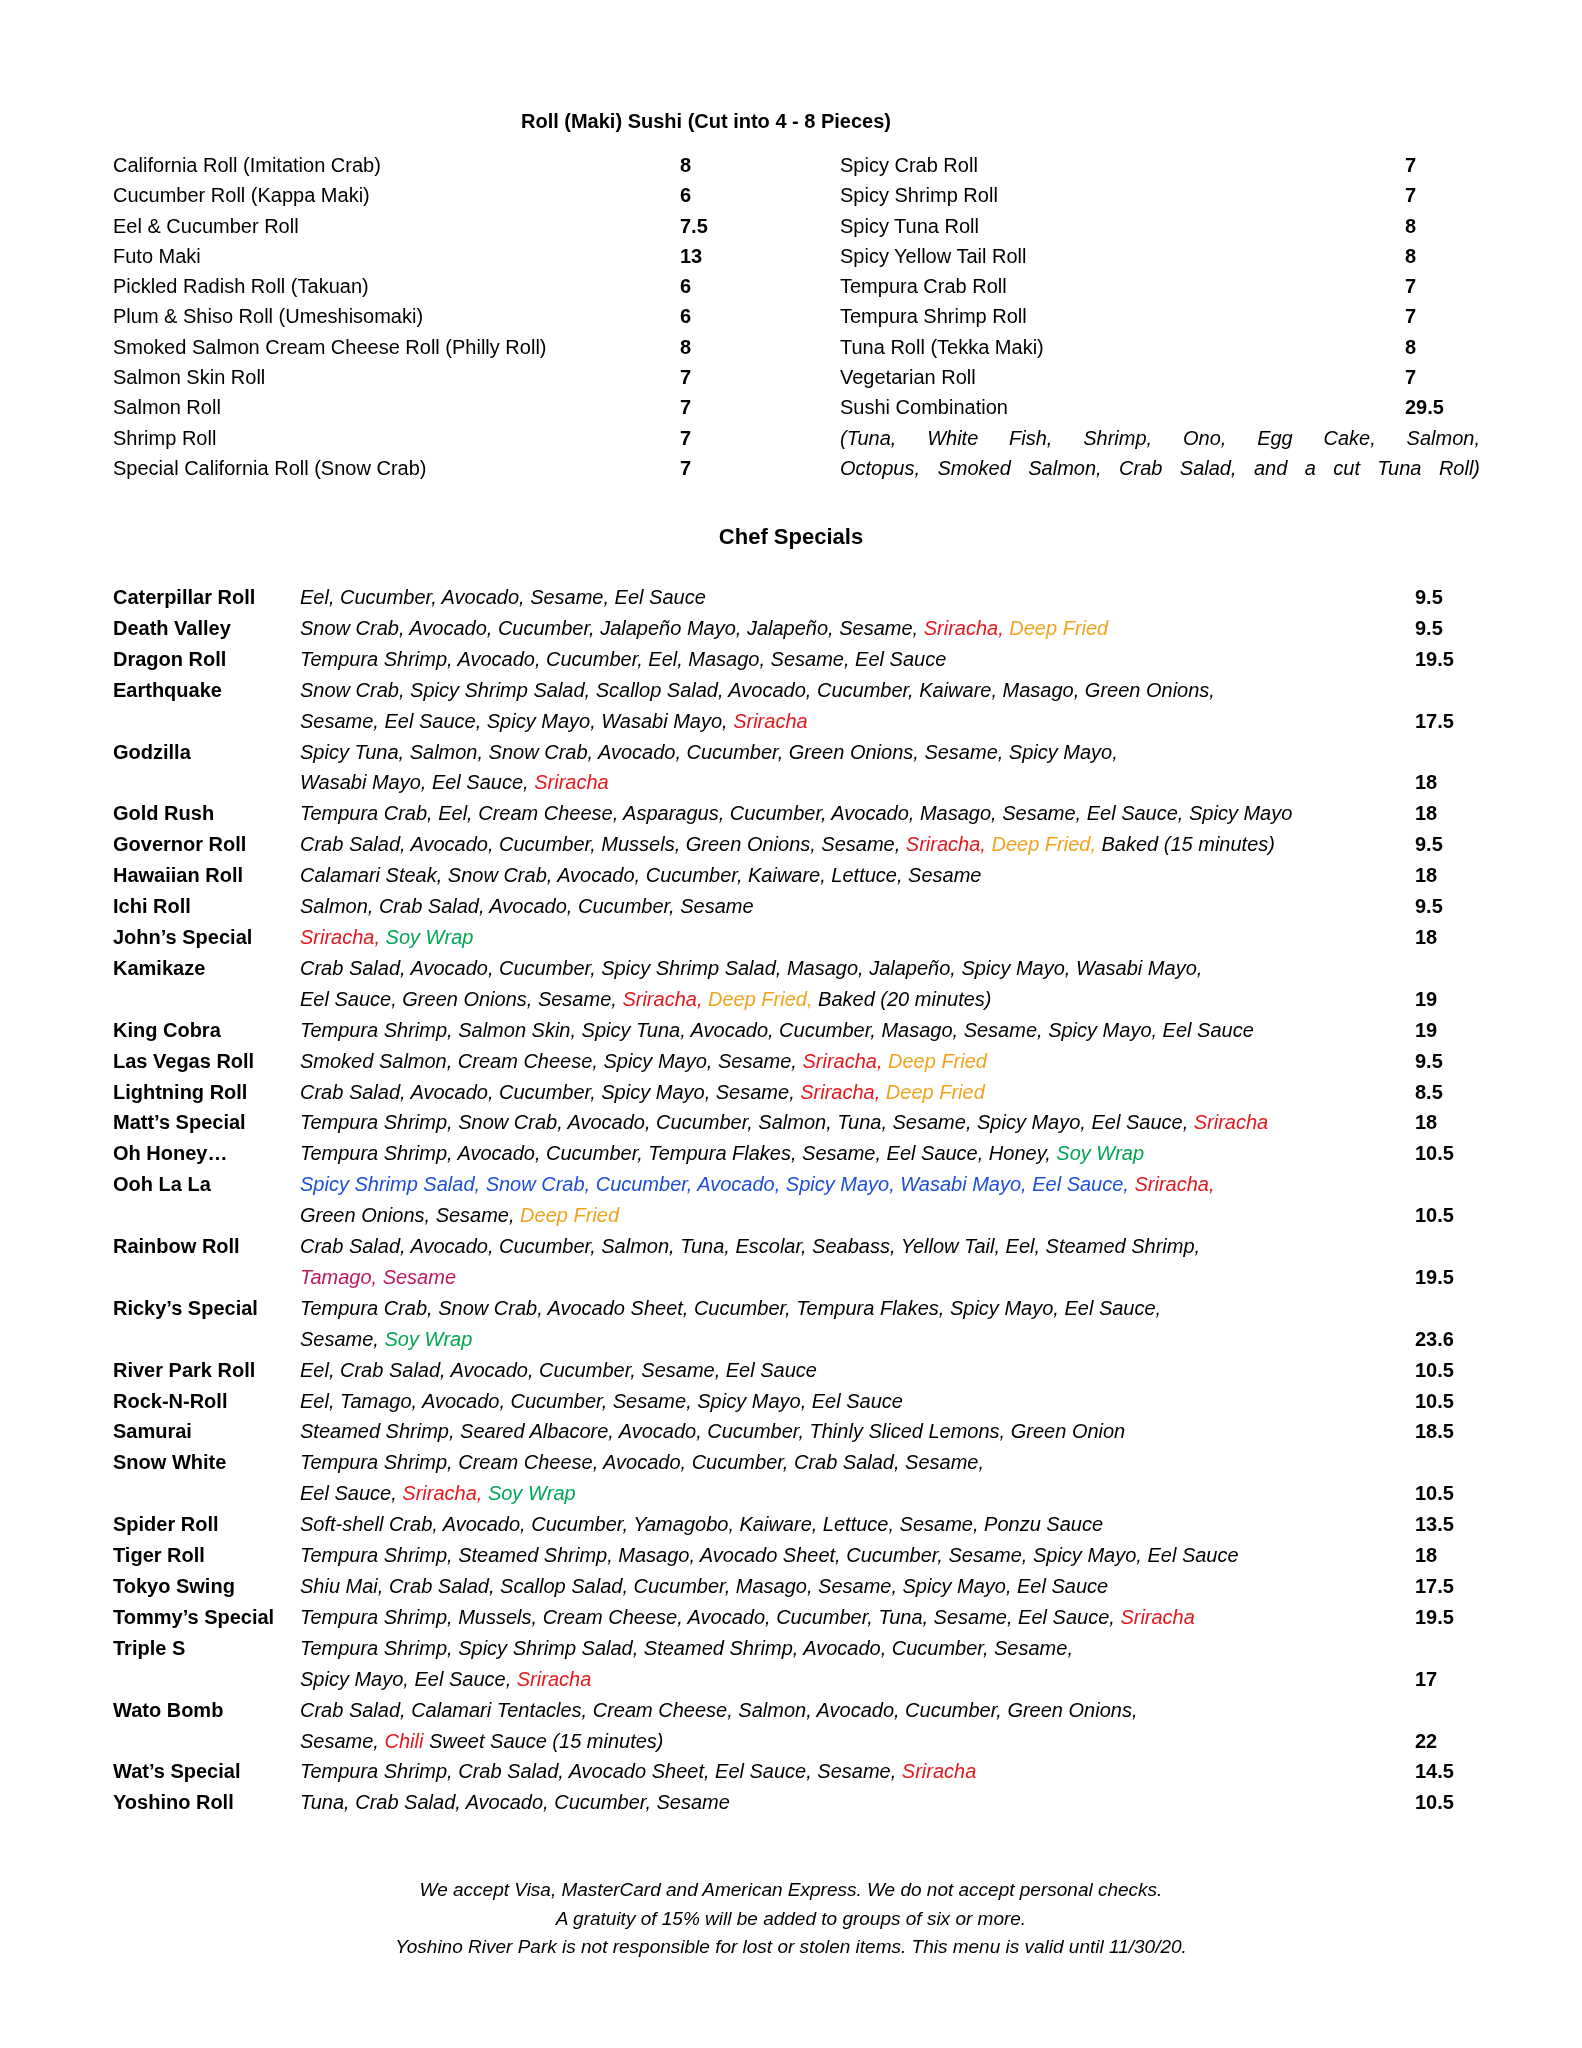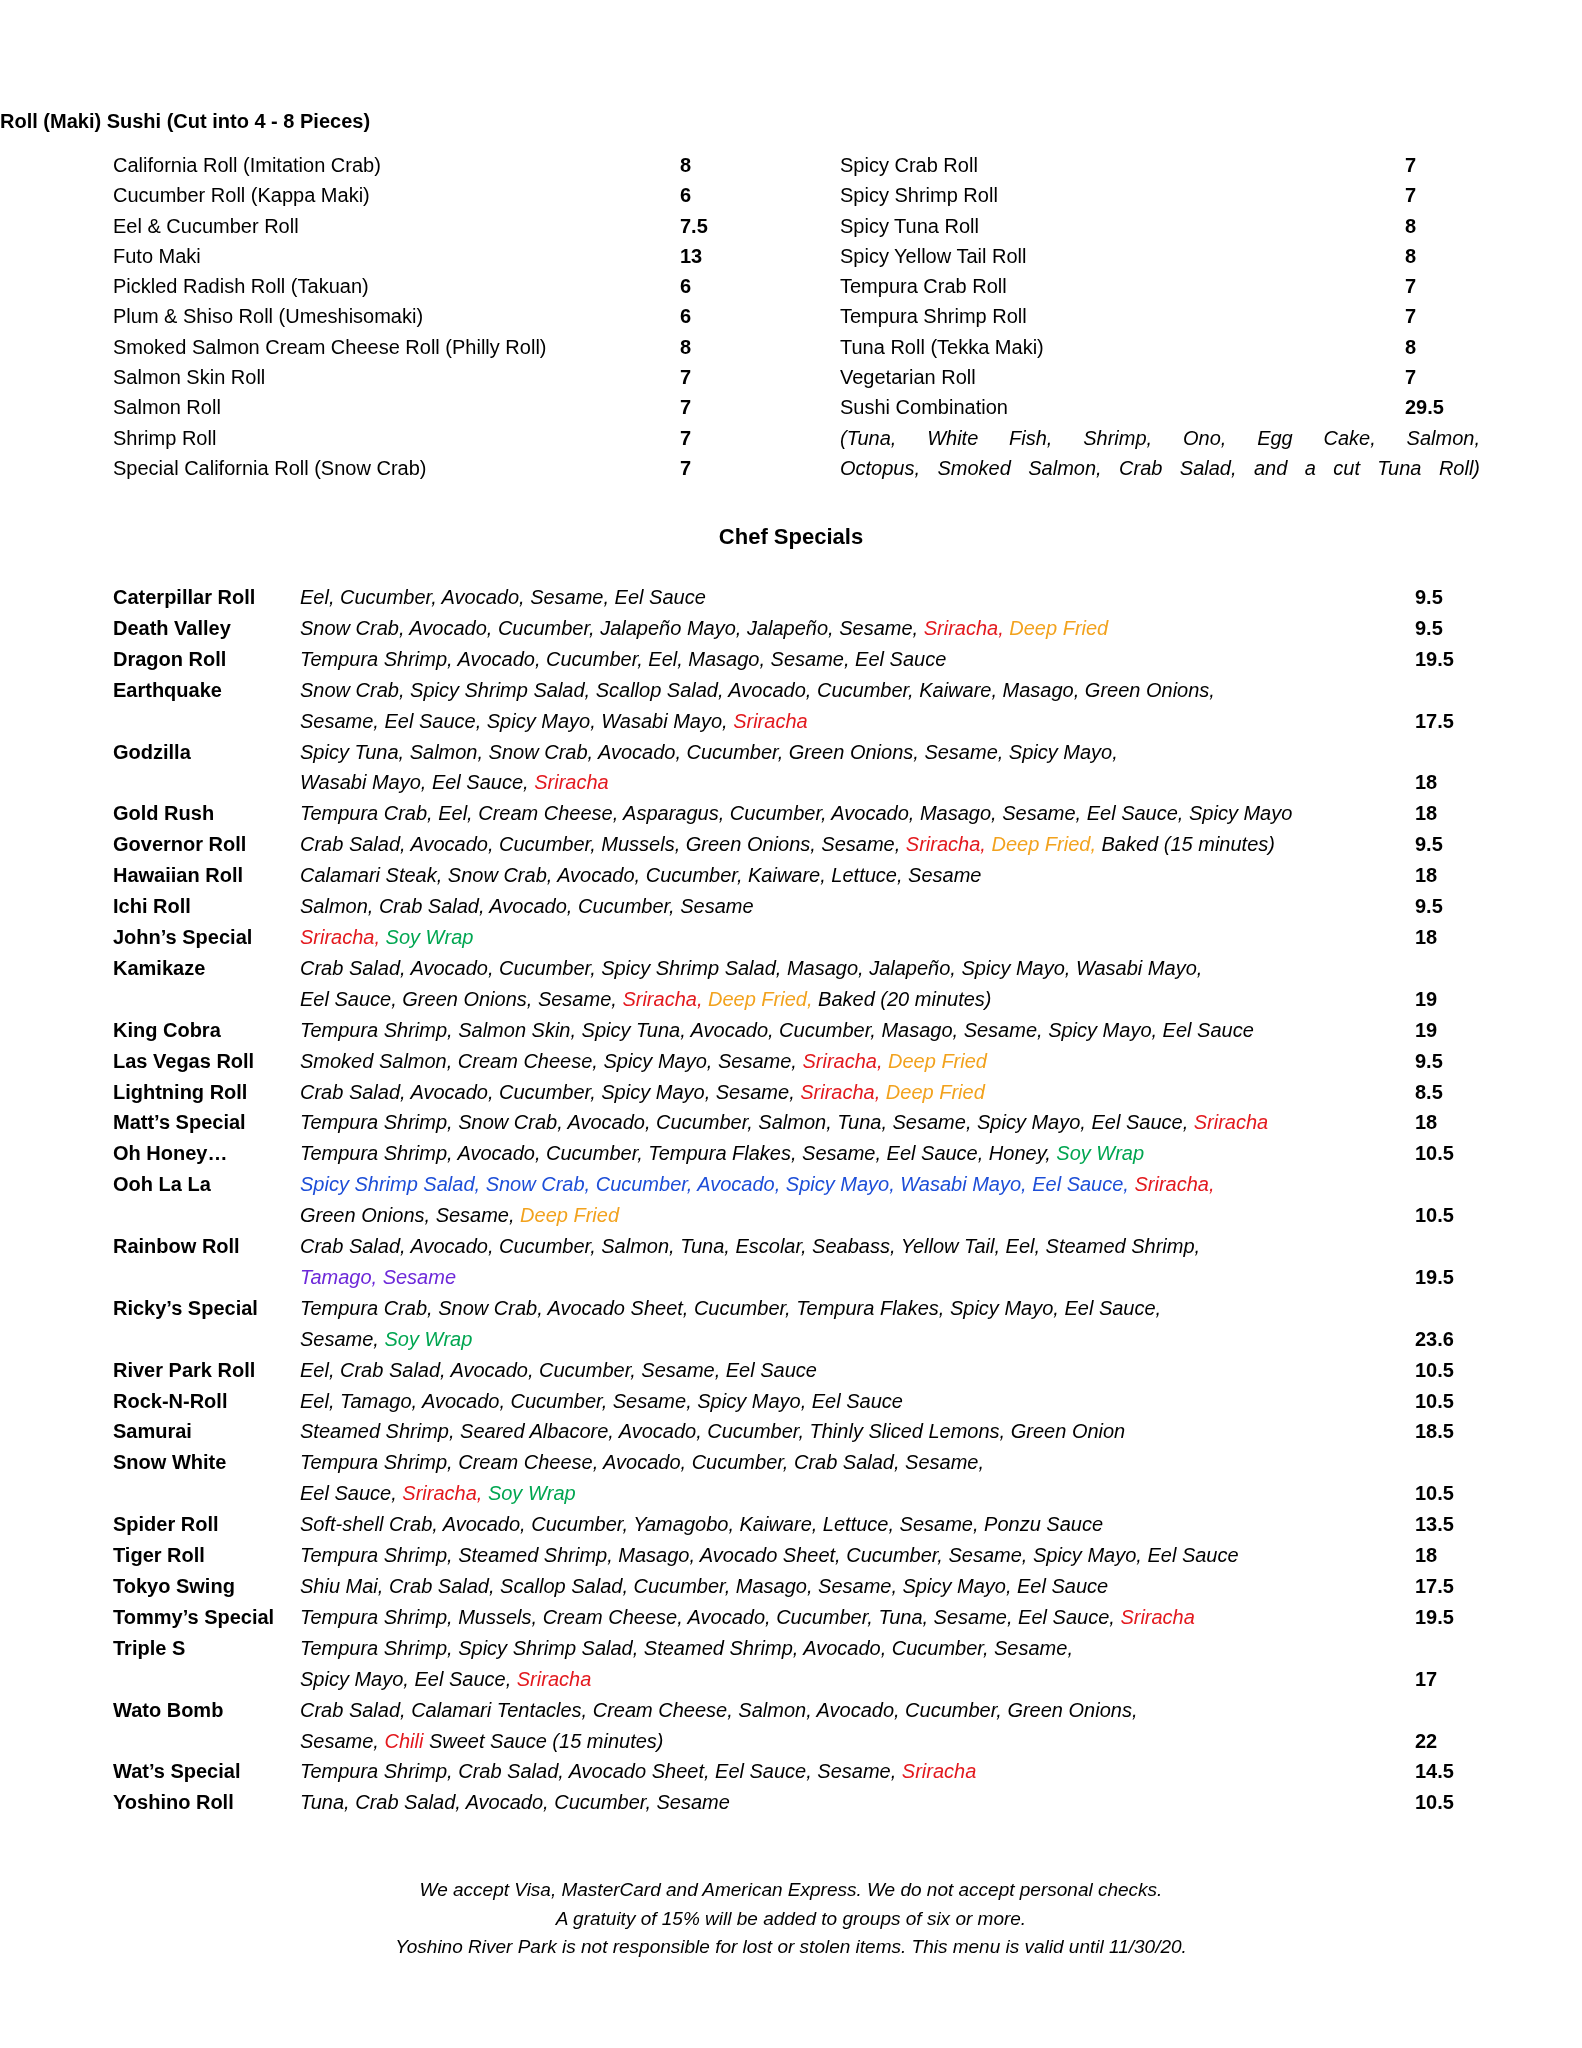"Roll (Maki) Sushi (Cut into" .doc-title { text-align: left -> center }
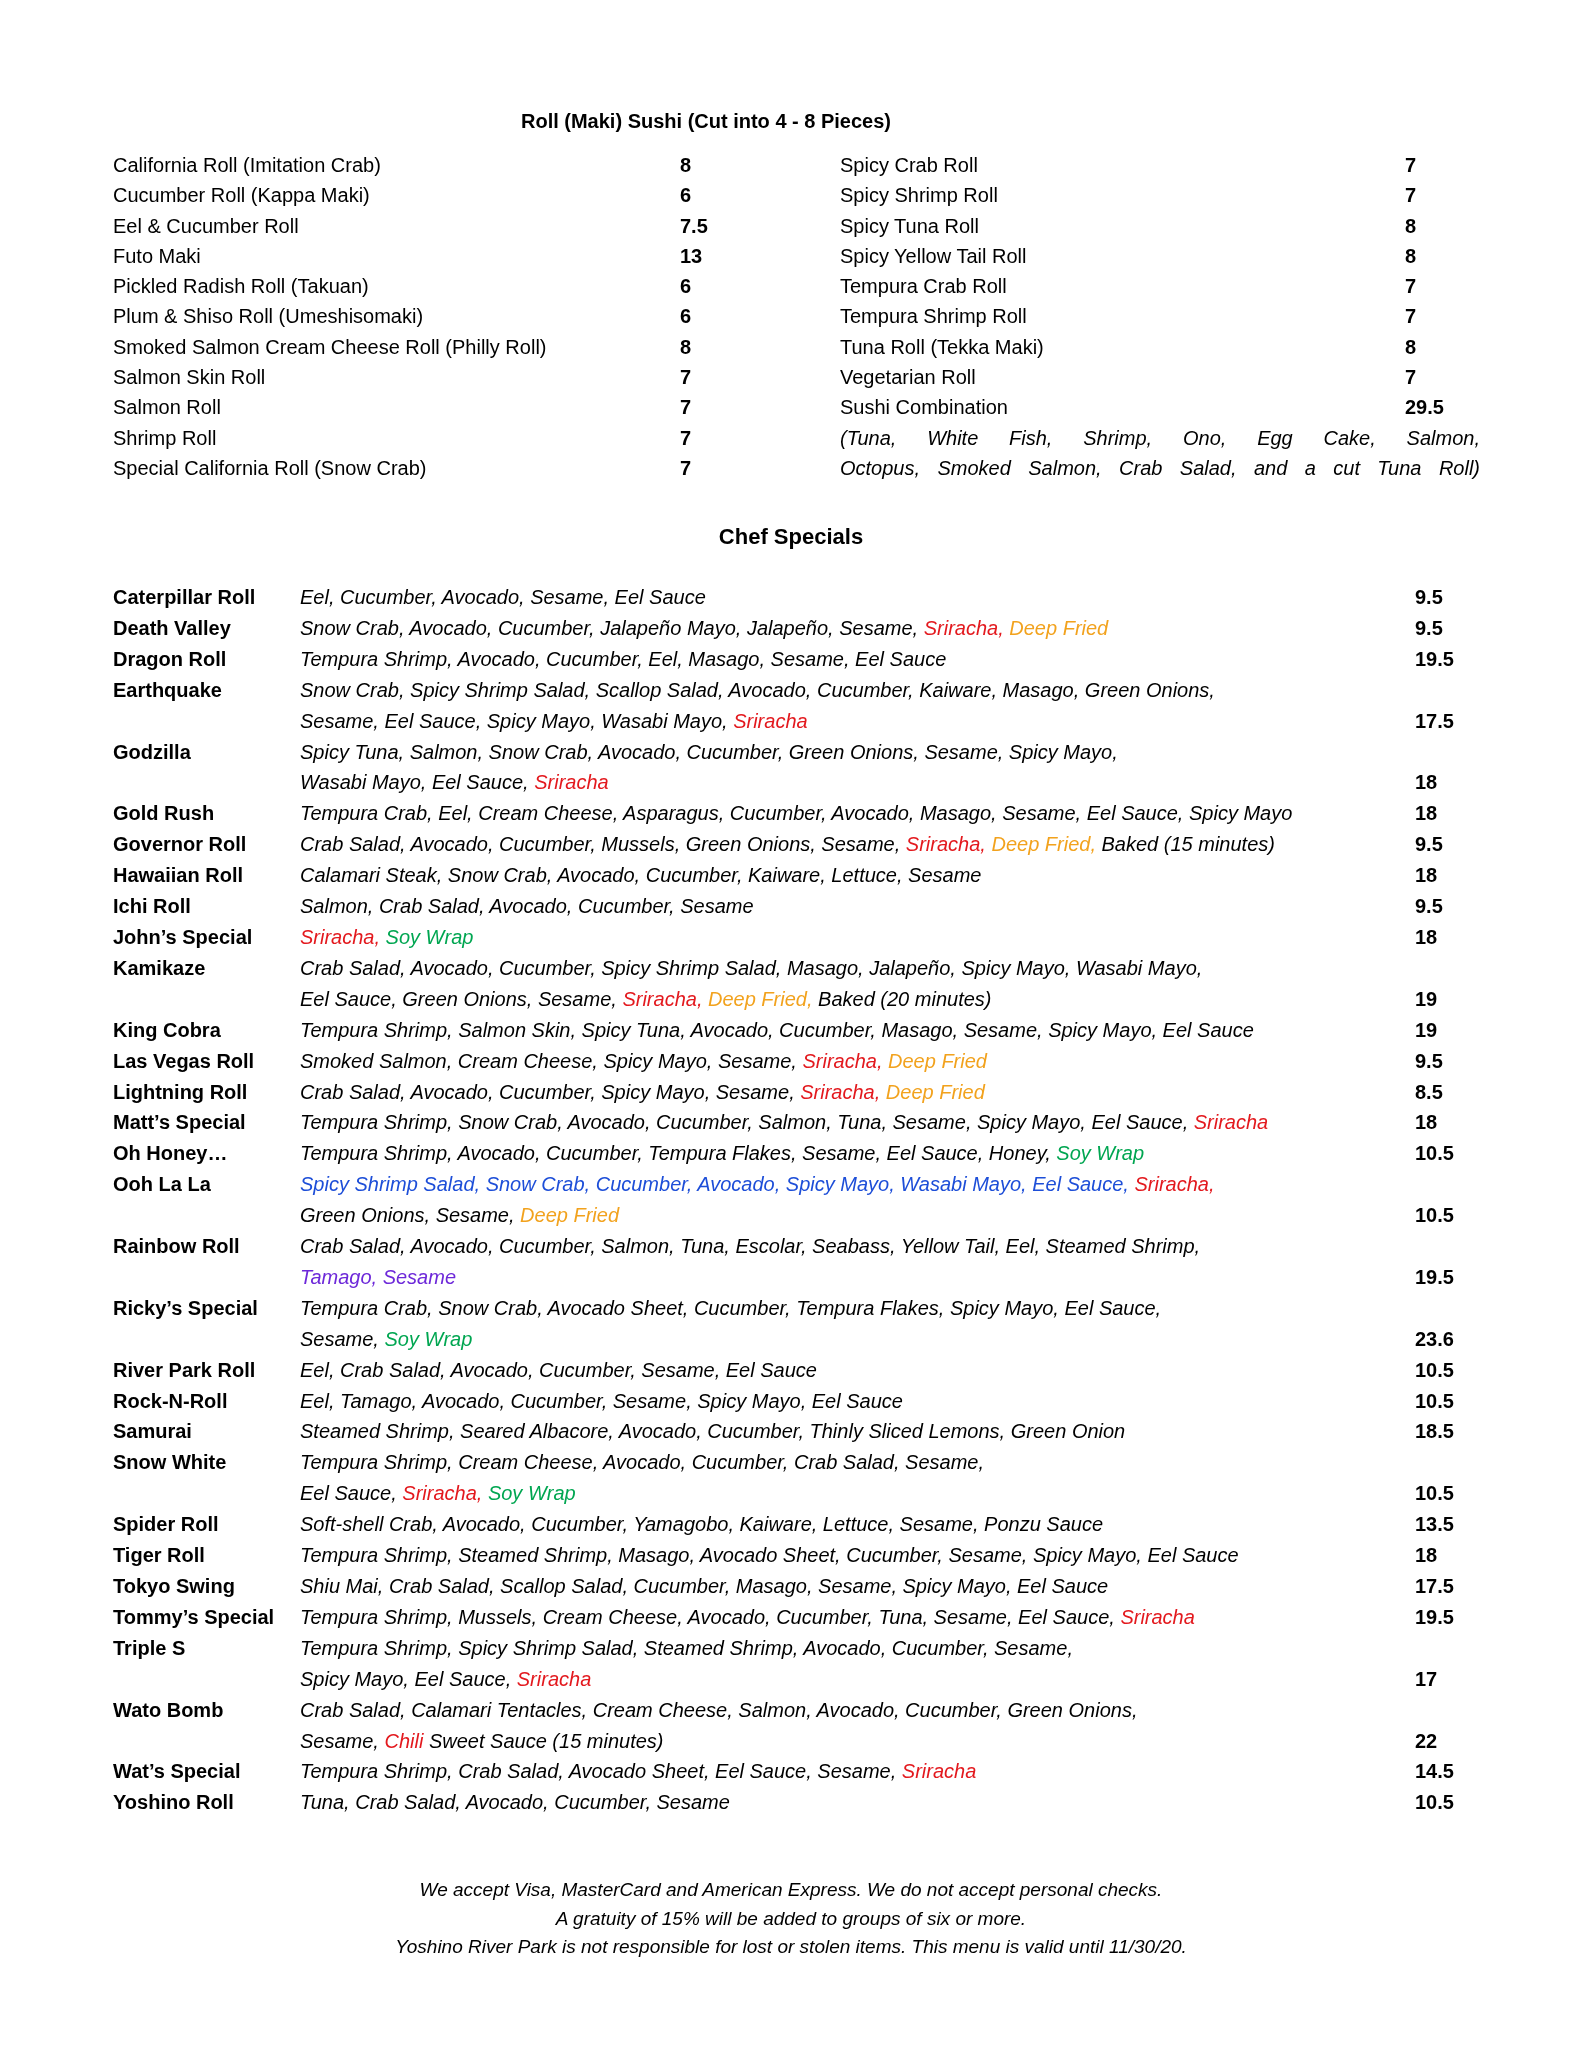"Tamago, Sesame" span.seg { color: #6d28d9 -> #be185d }
